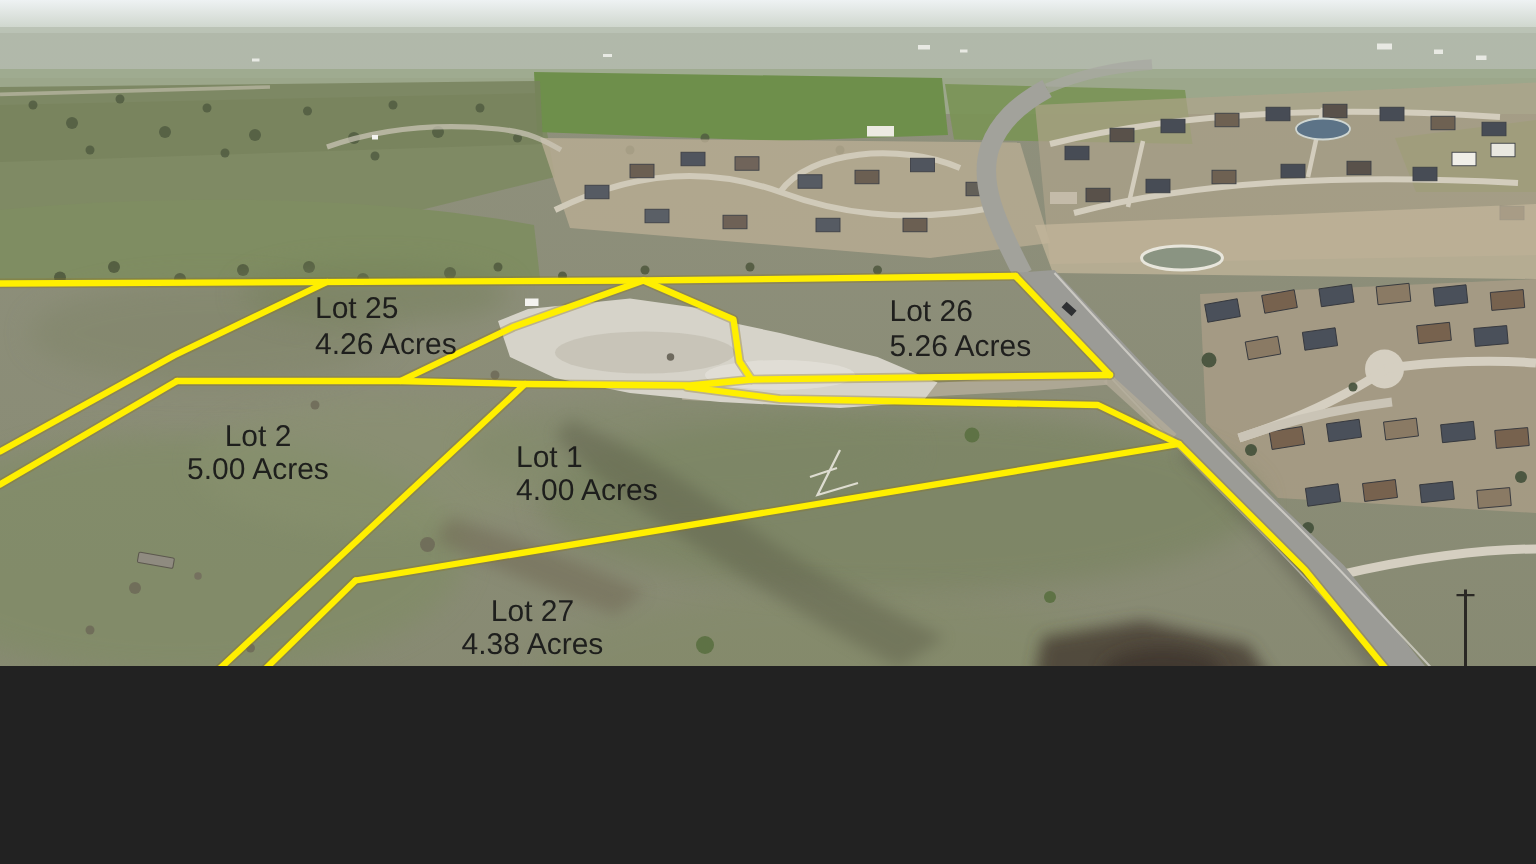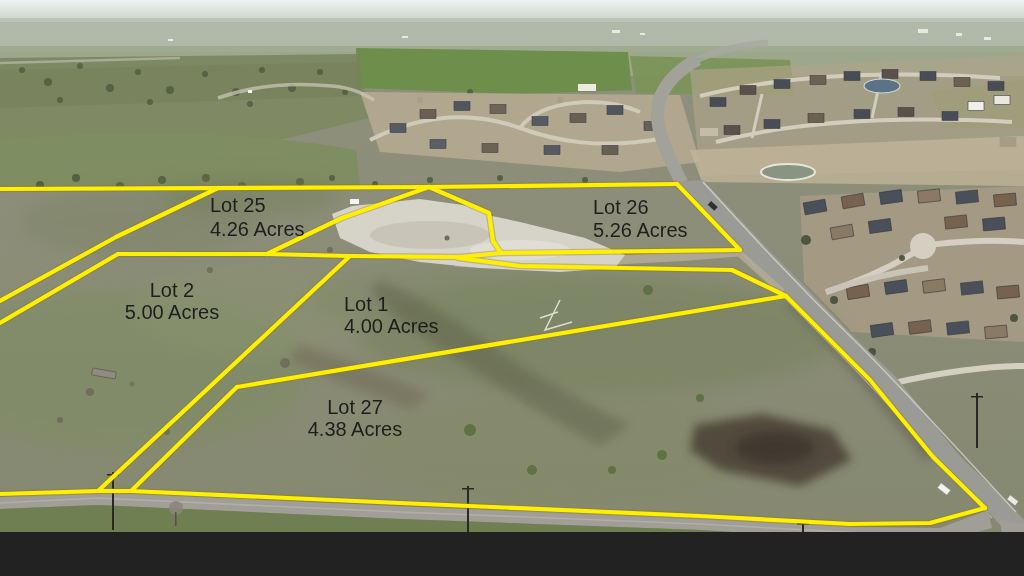"Lot 25" .stage { height: 532px -> 444px }
